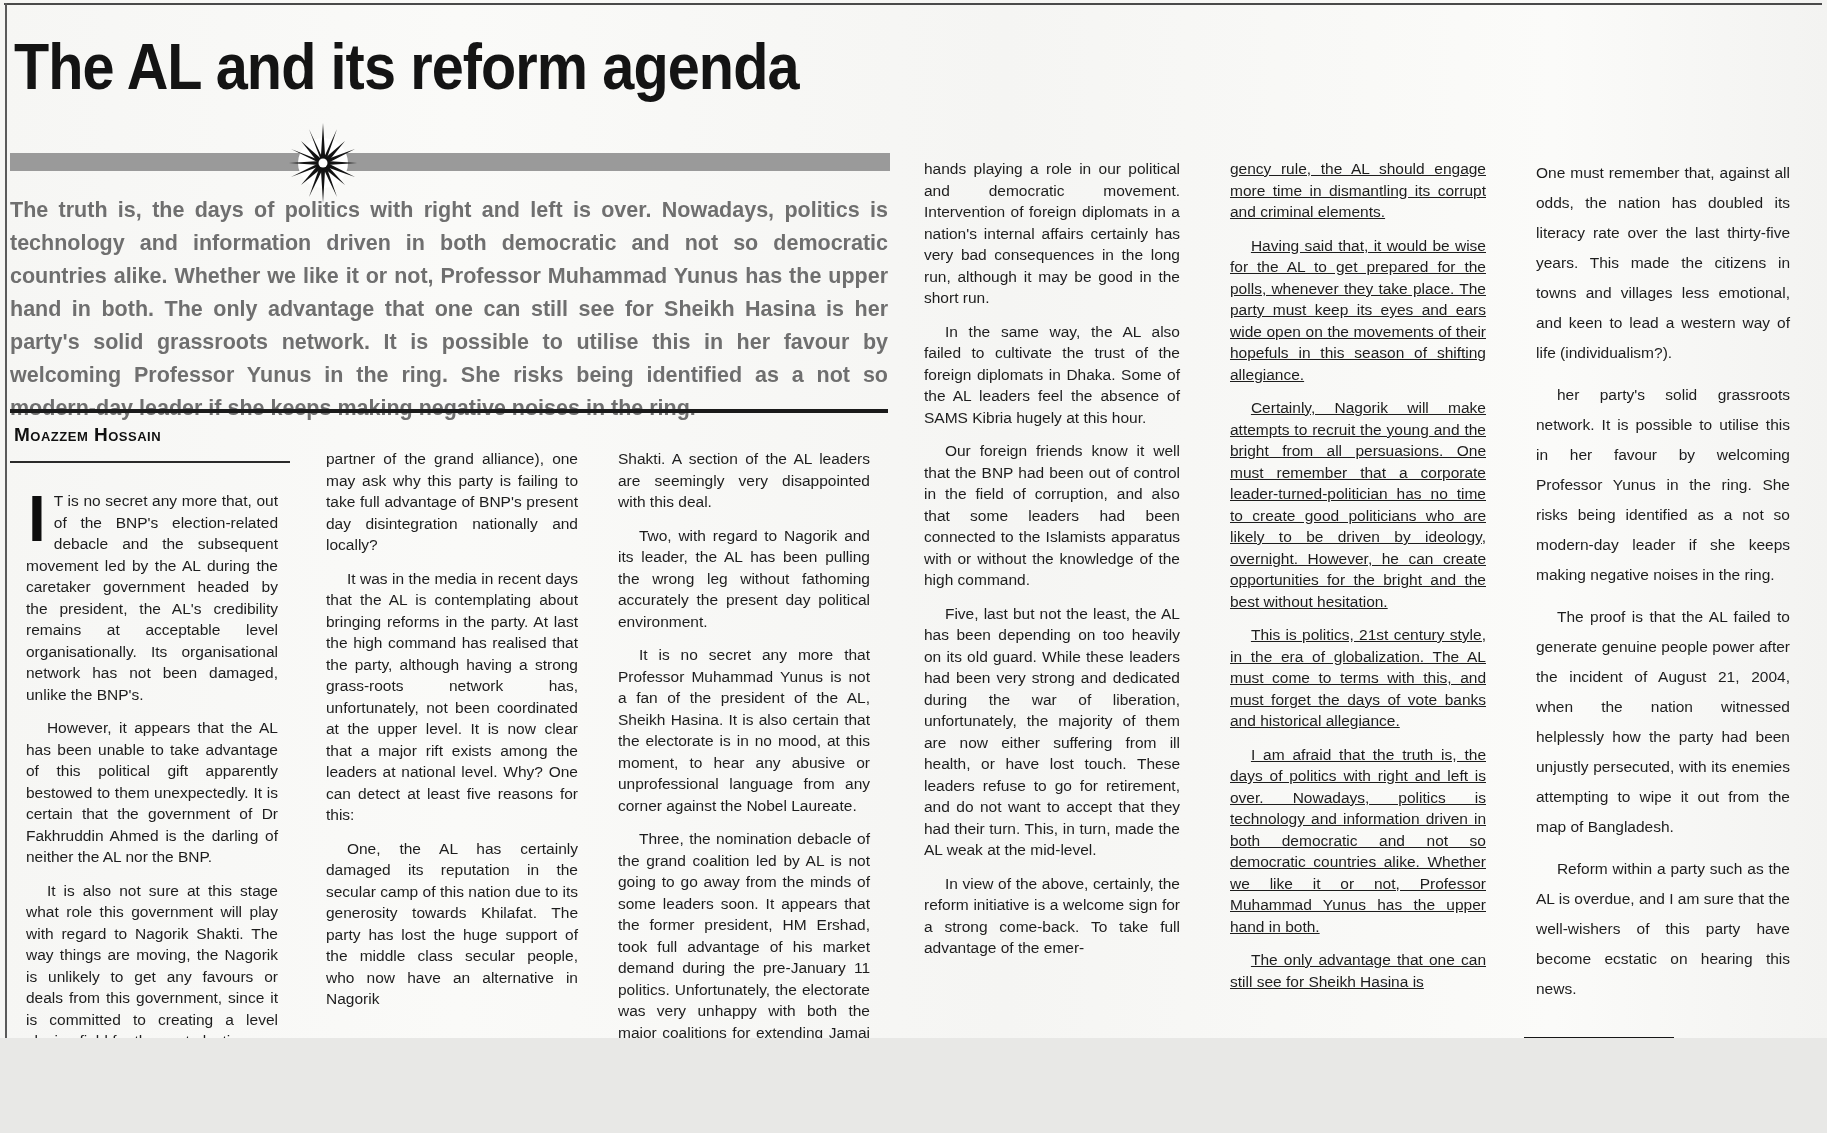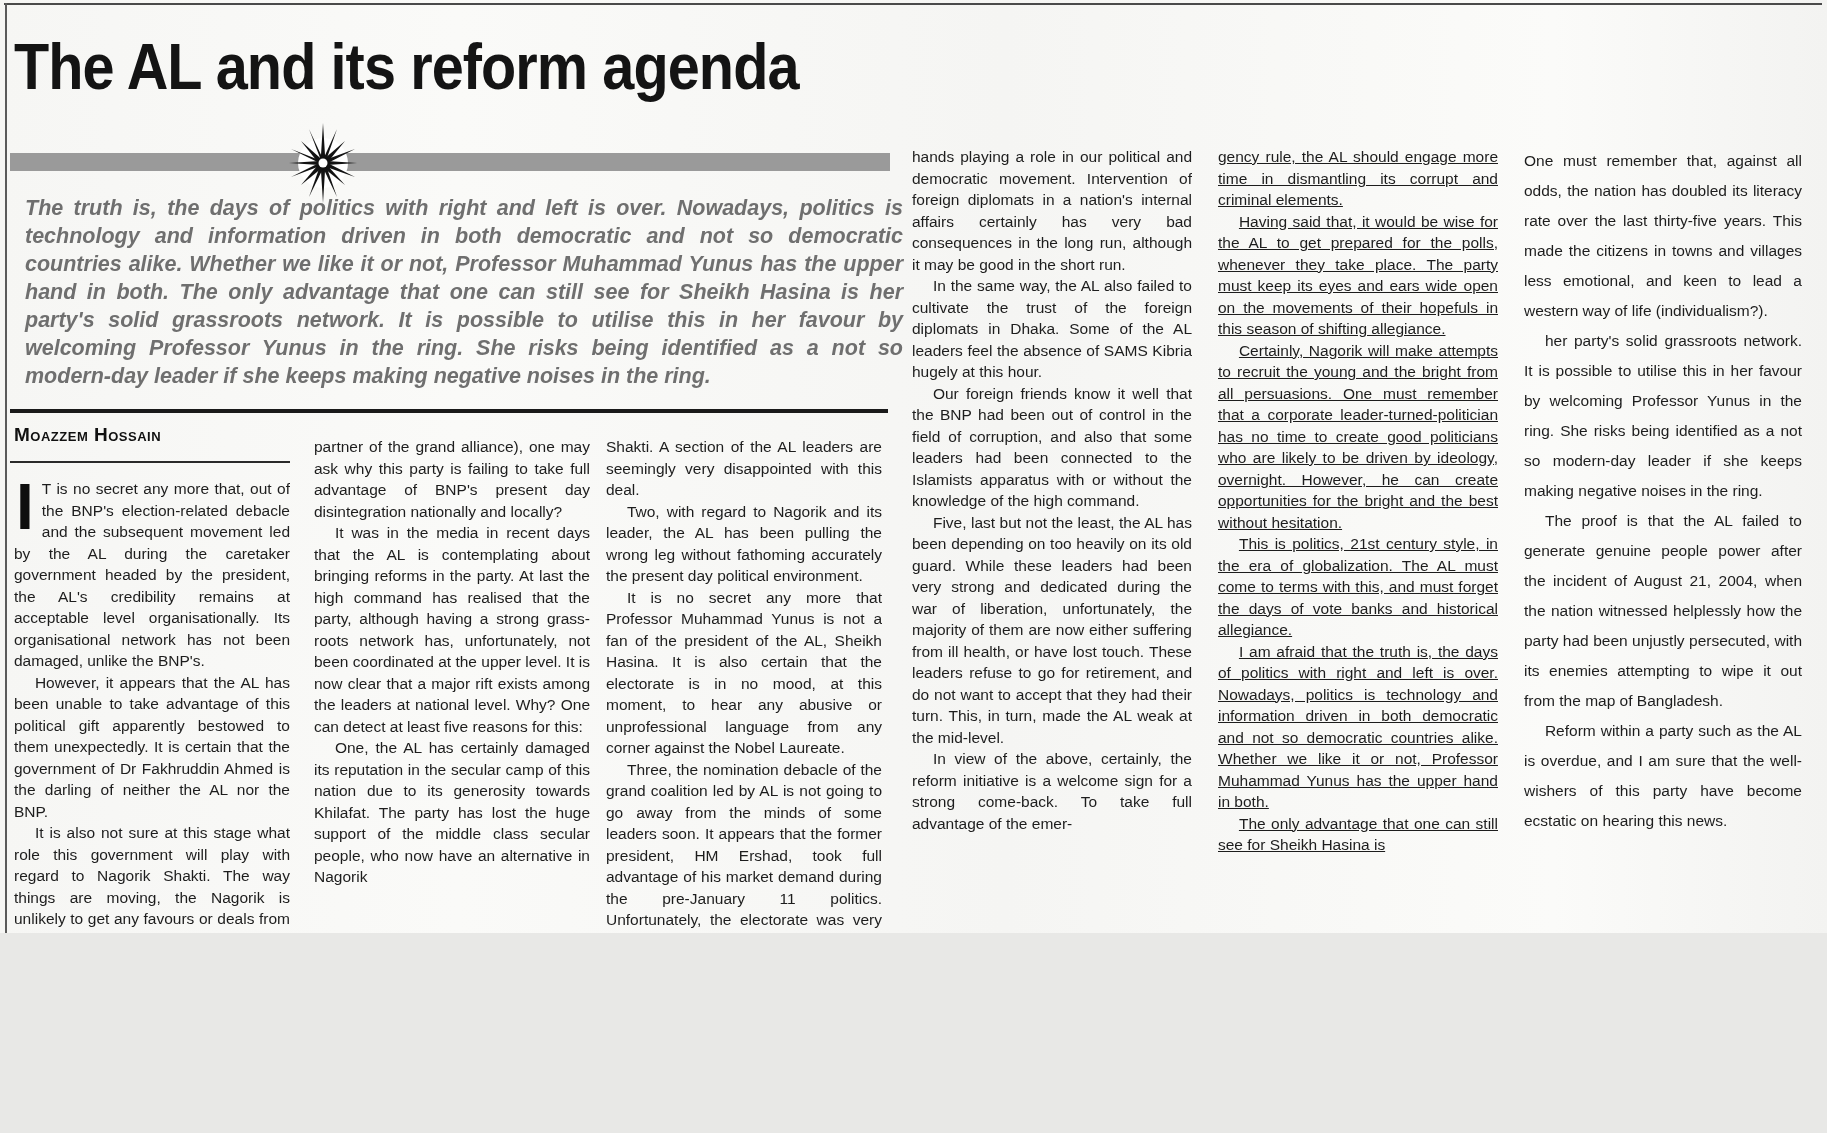"The AL and its reform" .page { height: 933px -> 1038px }
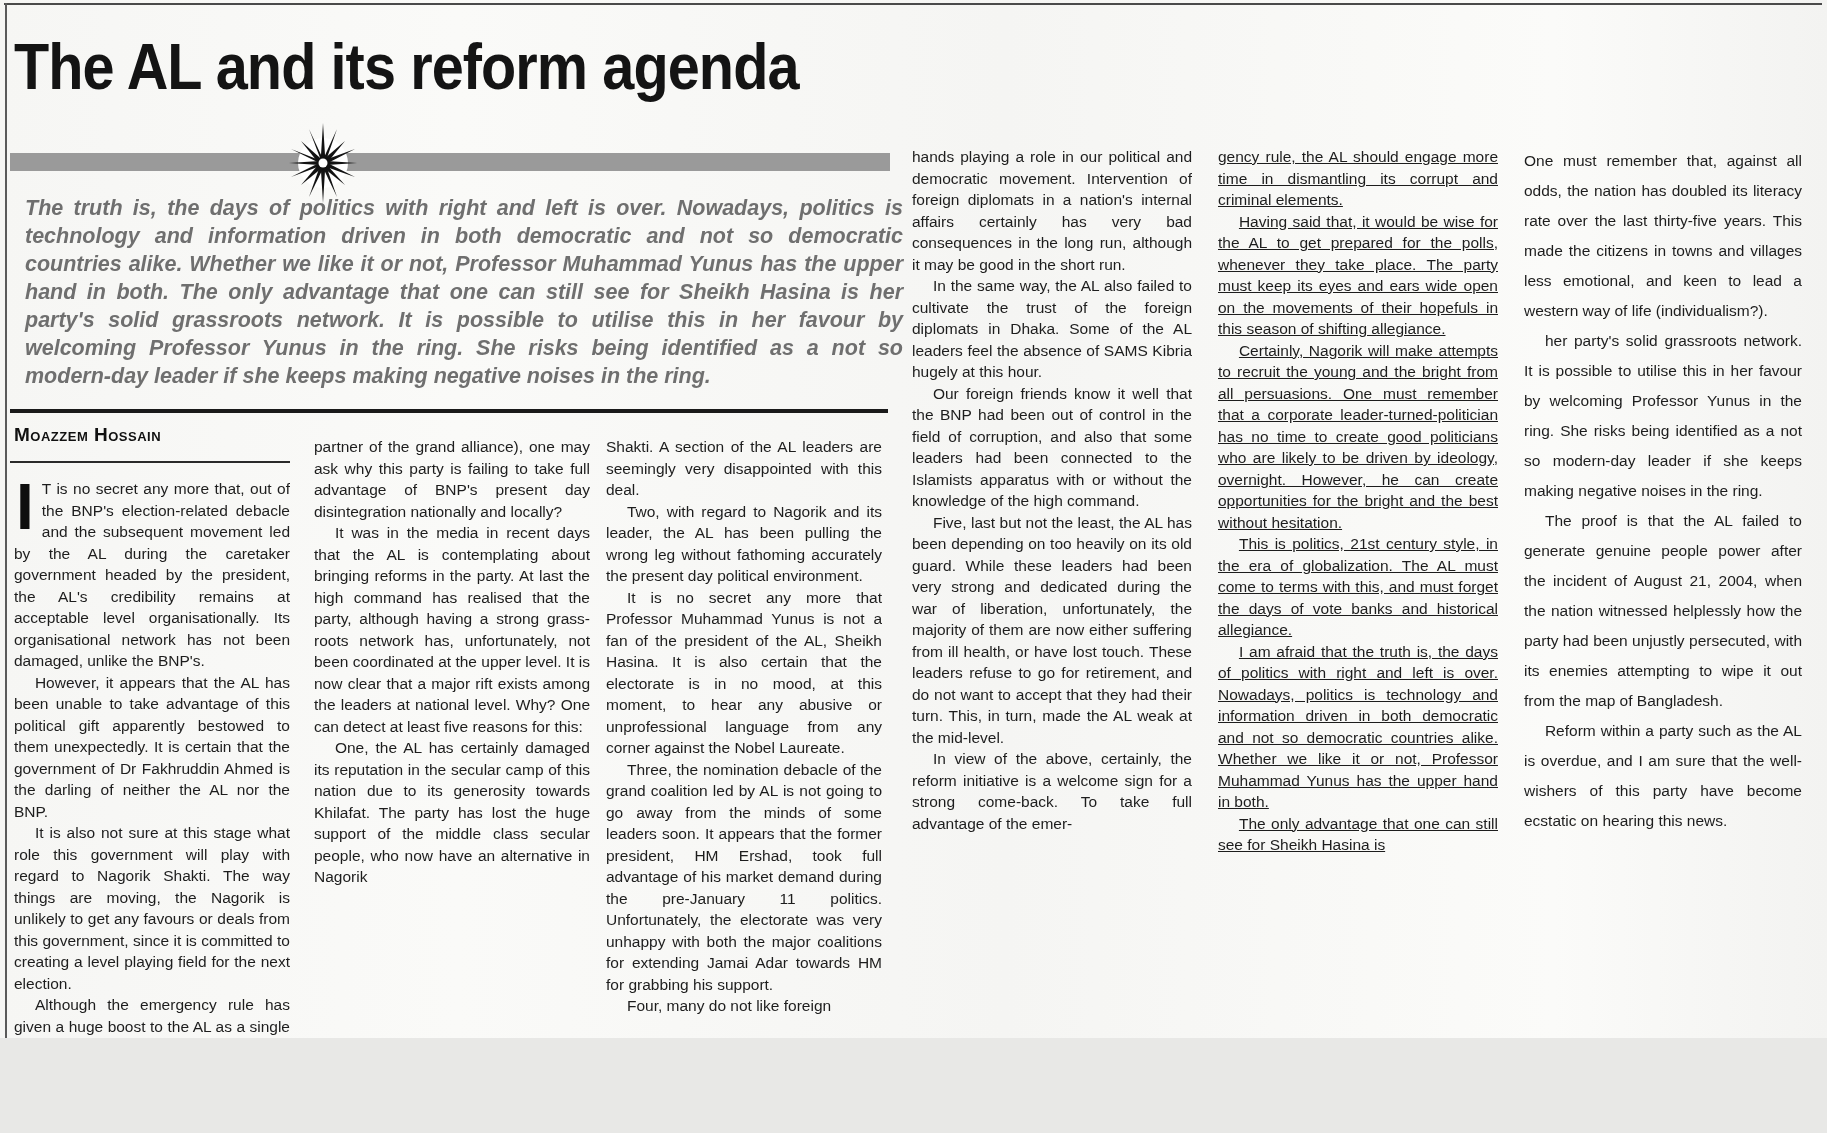"hands playing a role in" .col p { margin: 0 -> 12px }
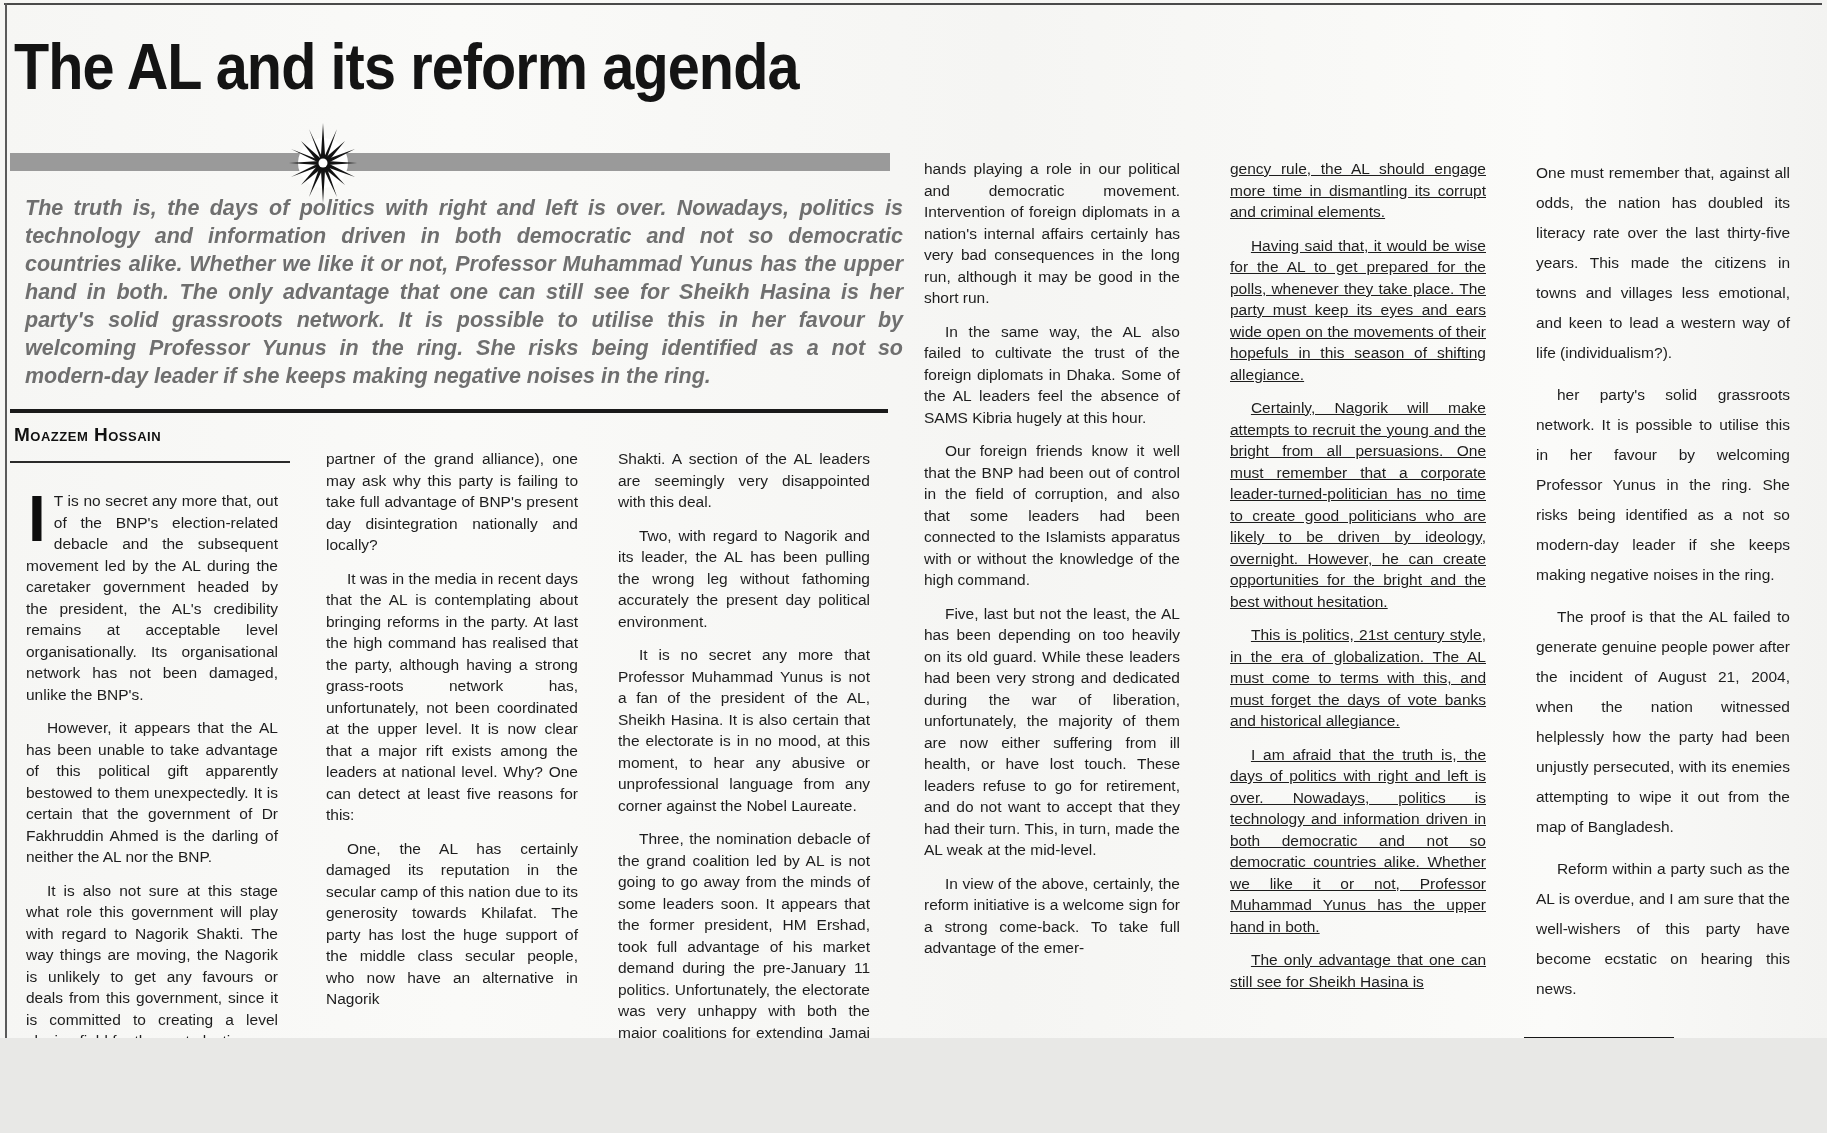"The truth is, the days" .lede { font-style: italic -> none; left: 25px -> 10px; line-height: 28px -> 33px }
